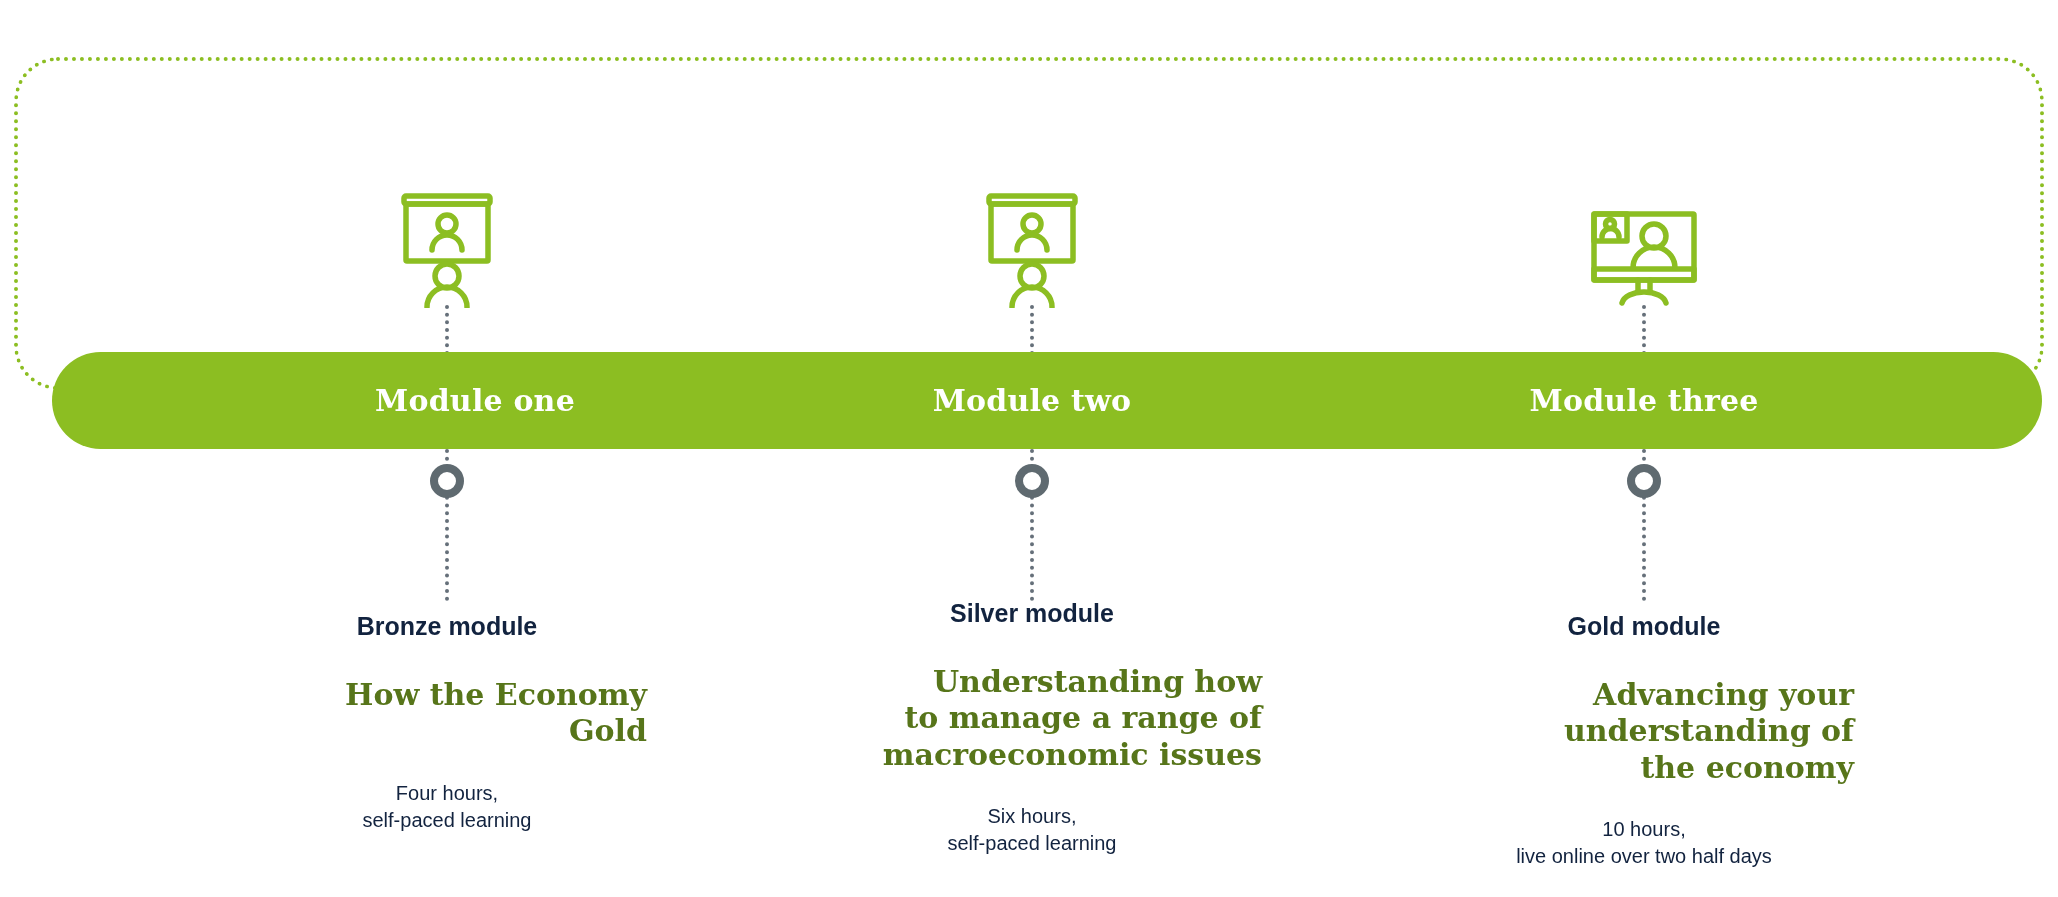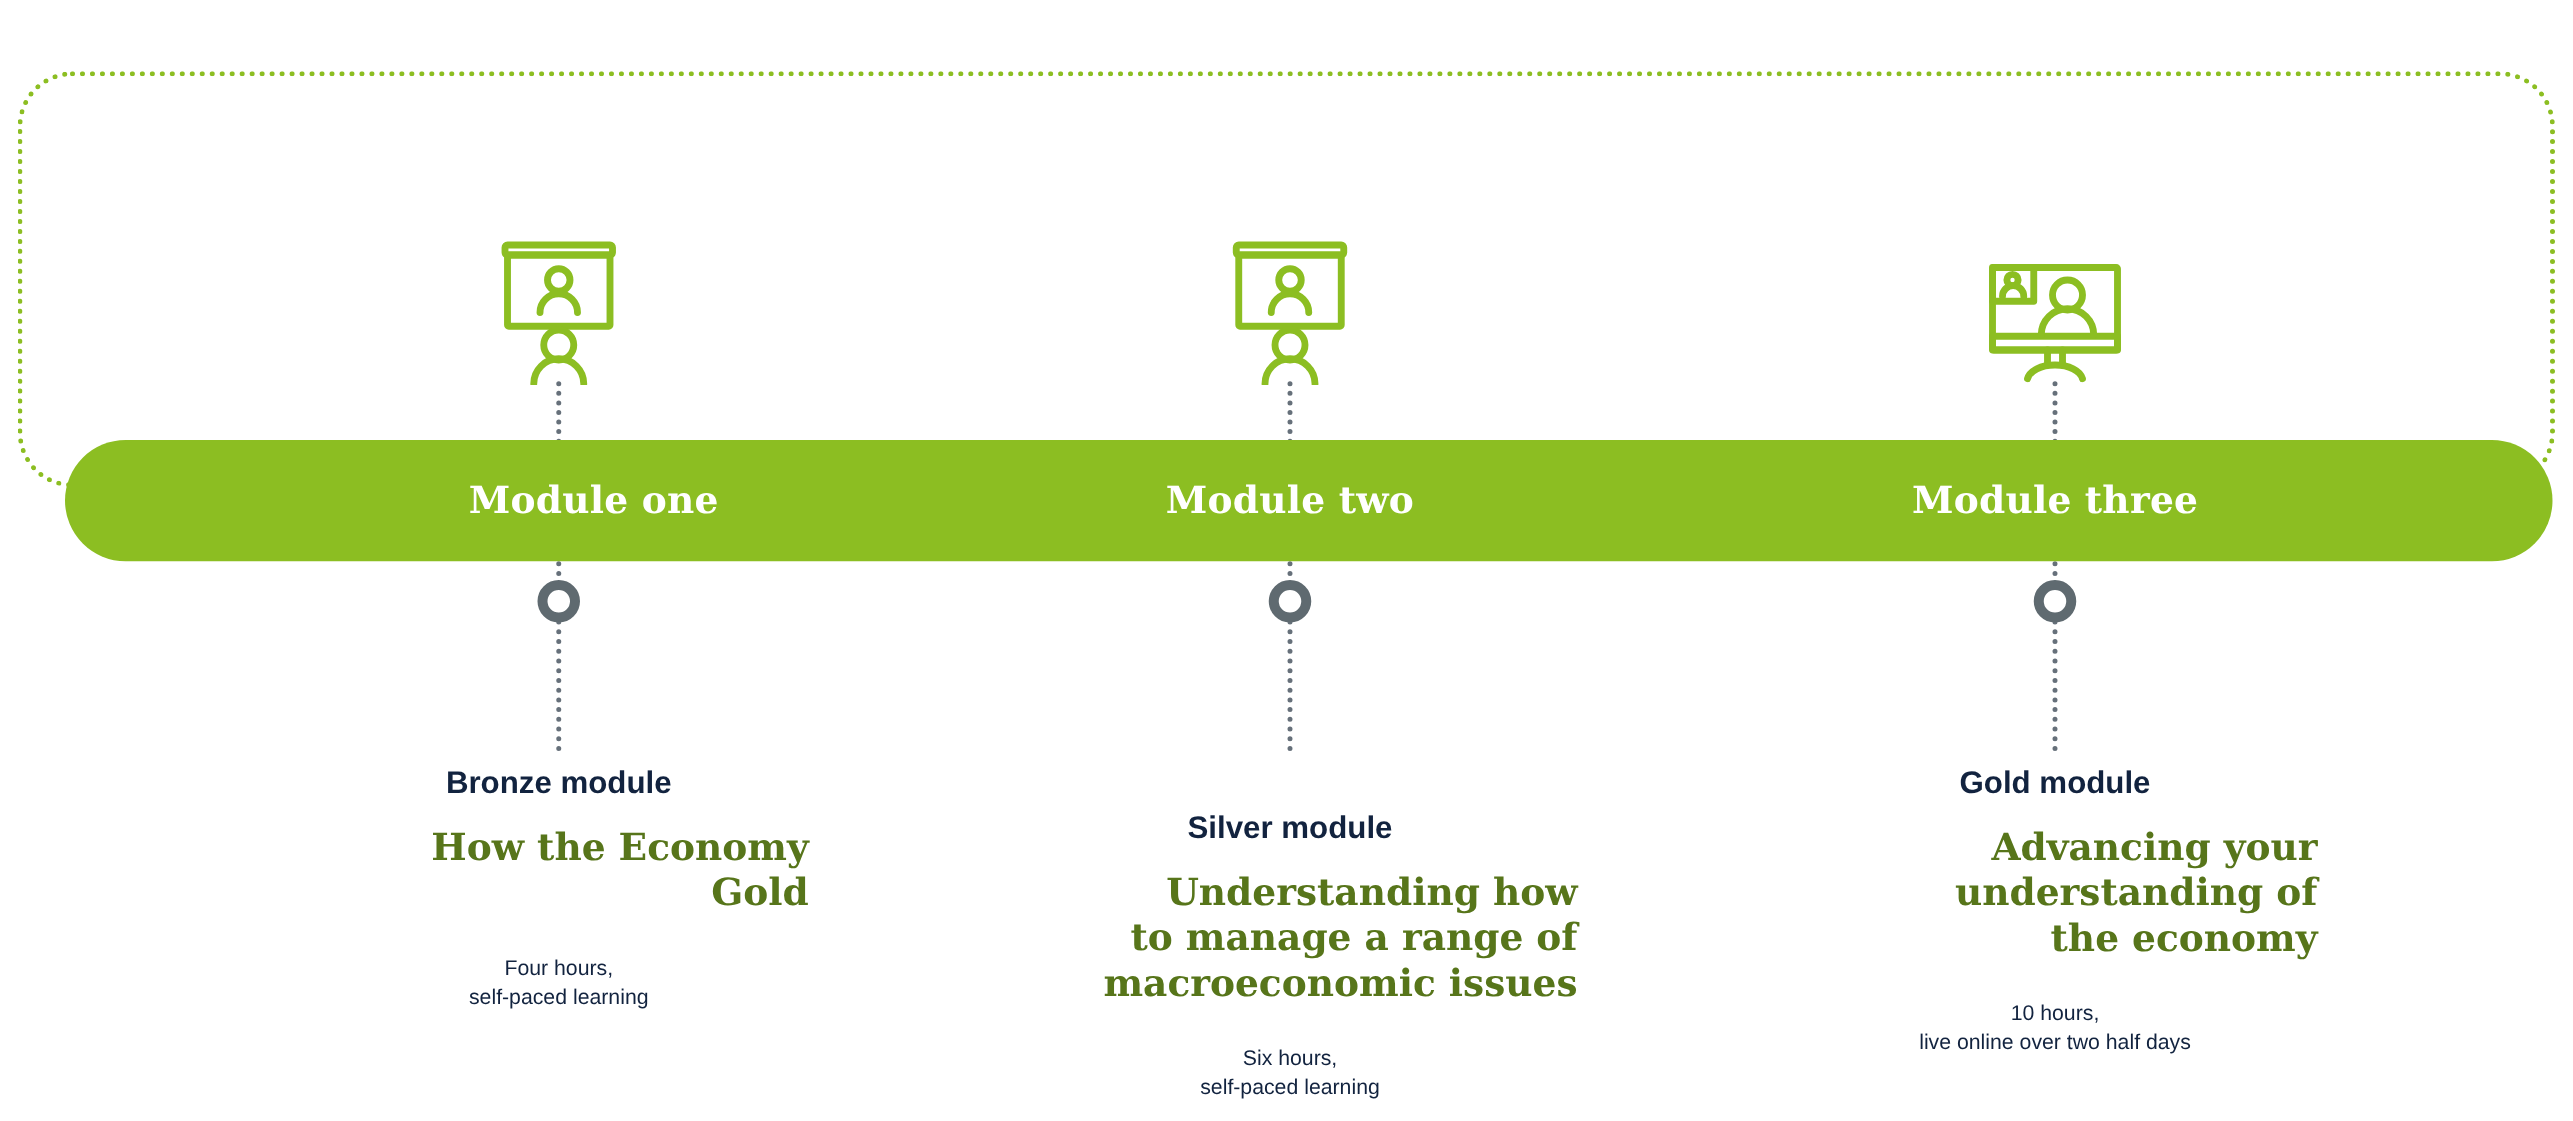"Bronze module" .tier-name { margin: 0 0 20px 0 -> 0 0 36px 0 }
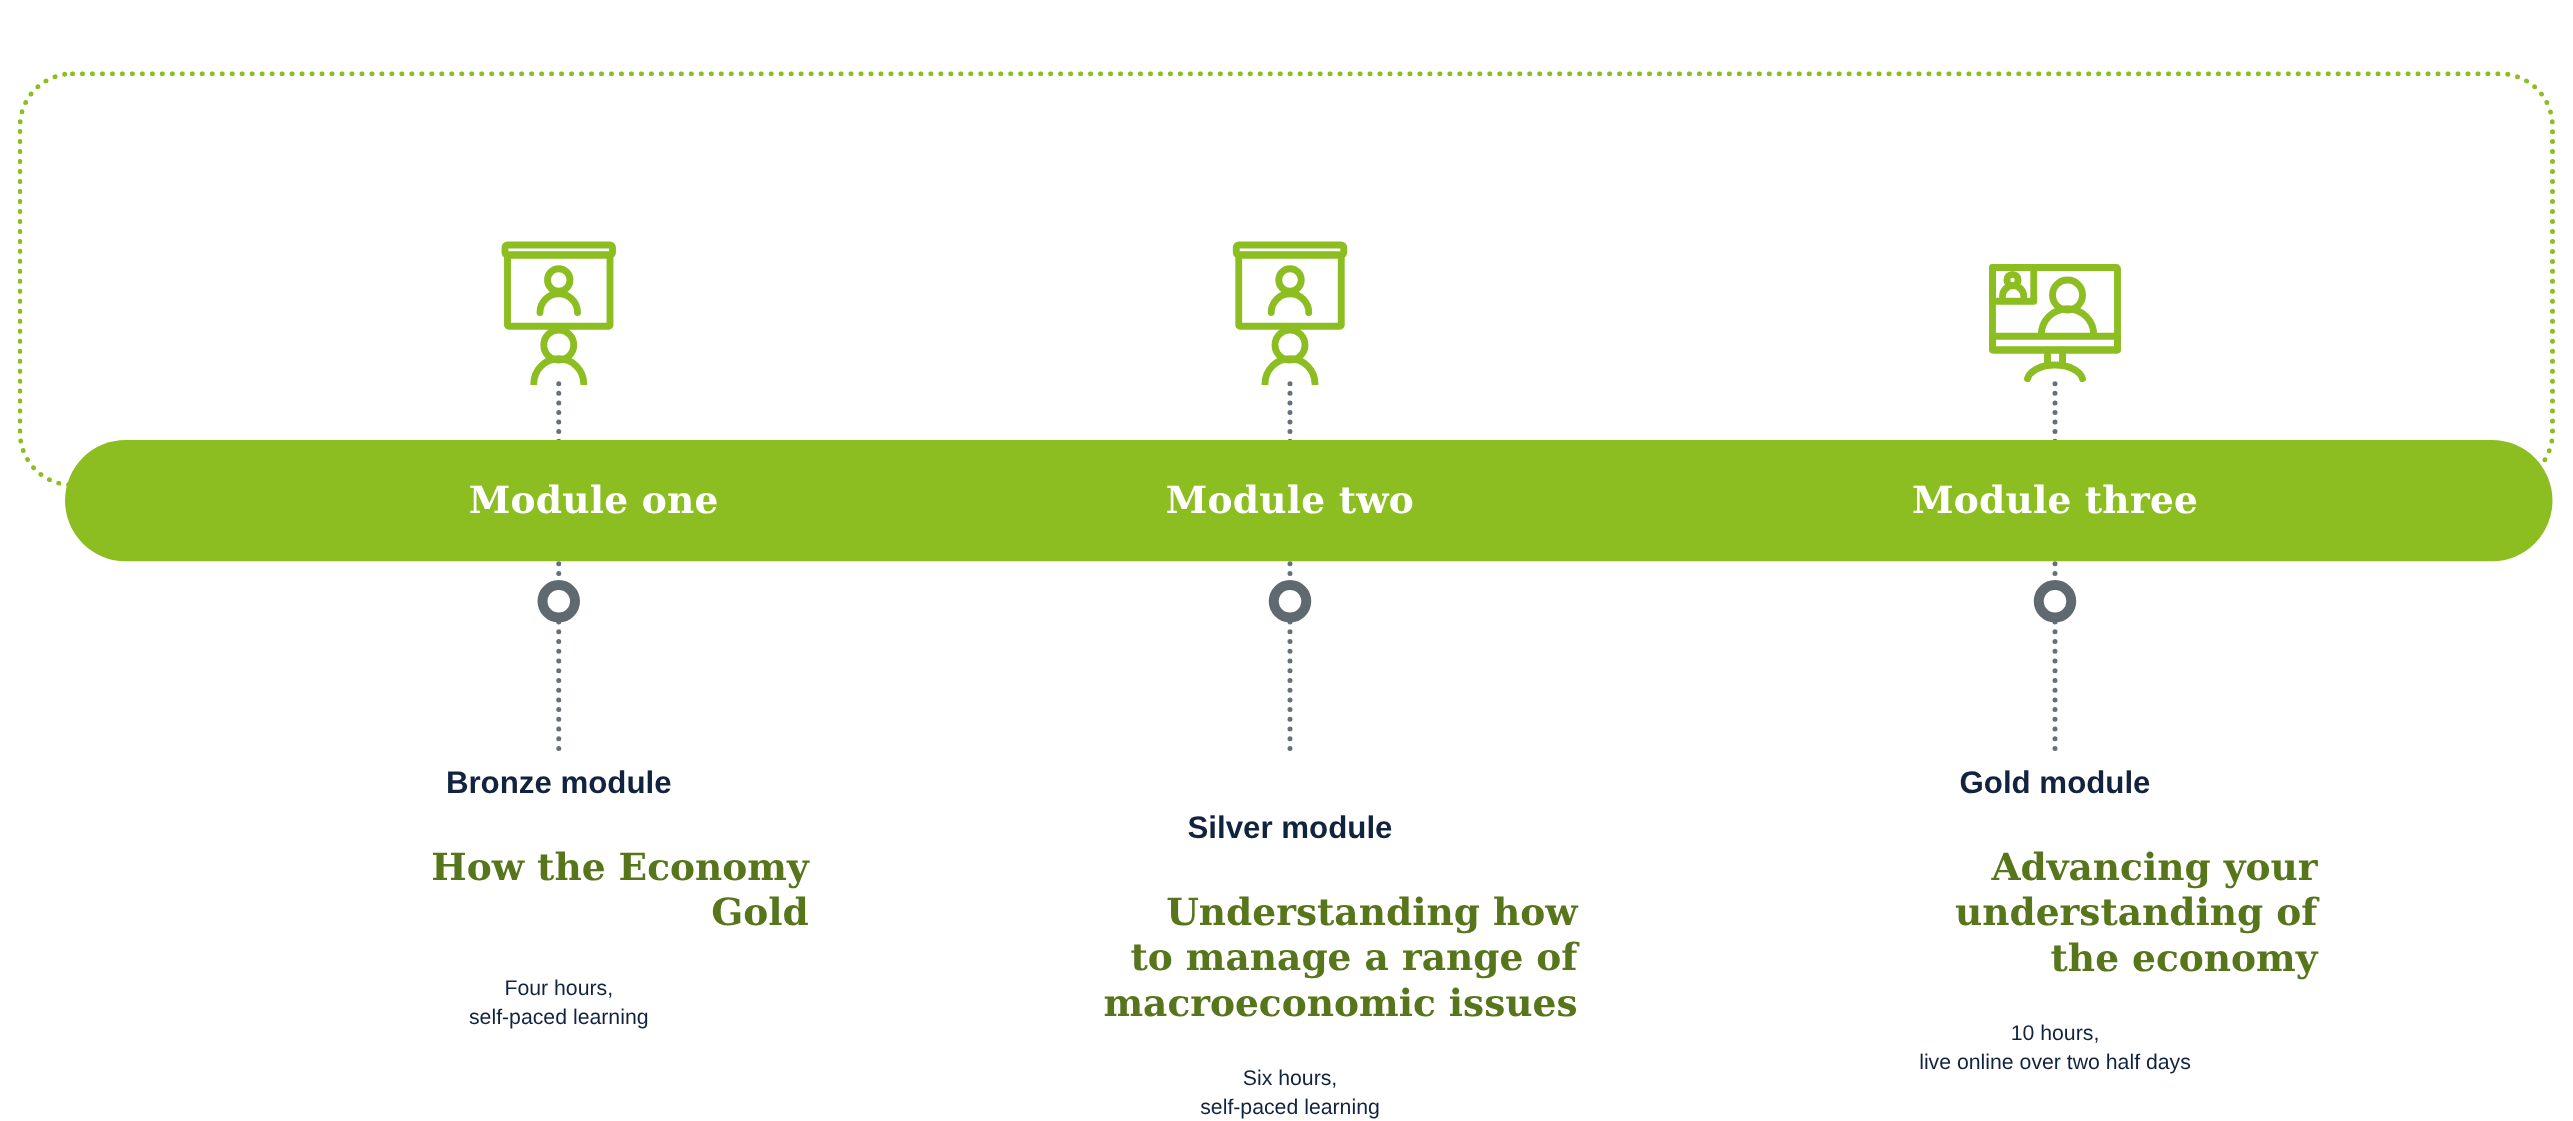"Silver module" div.col-text { top: 649px -> 600px }
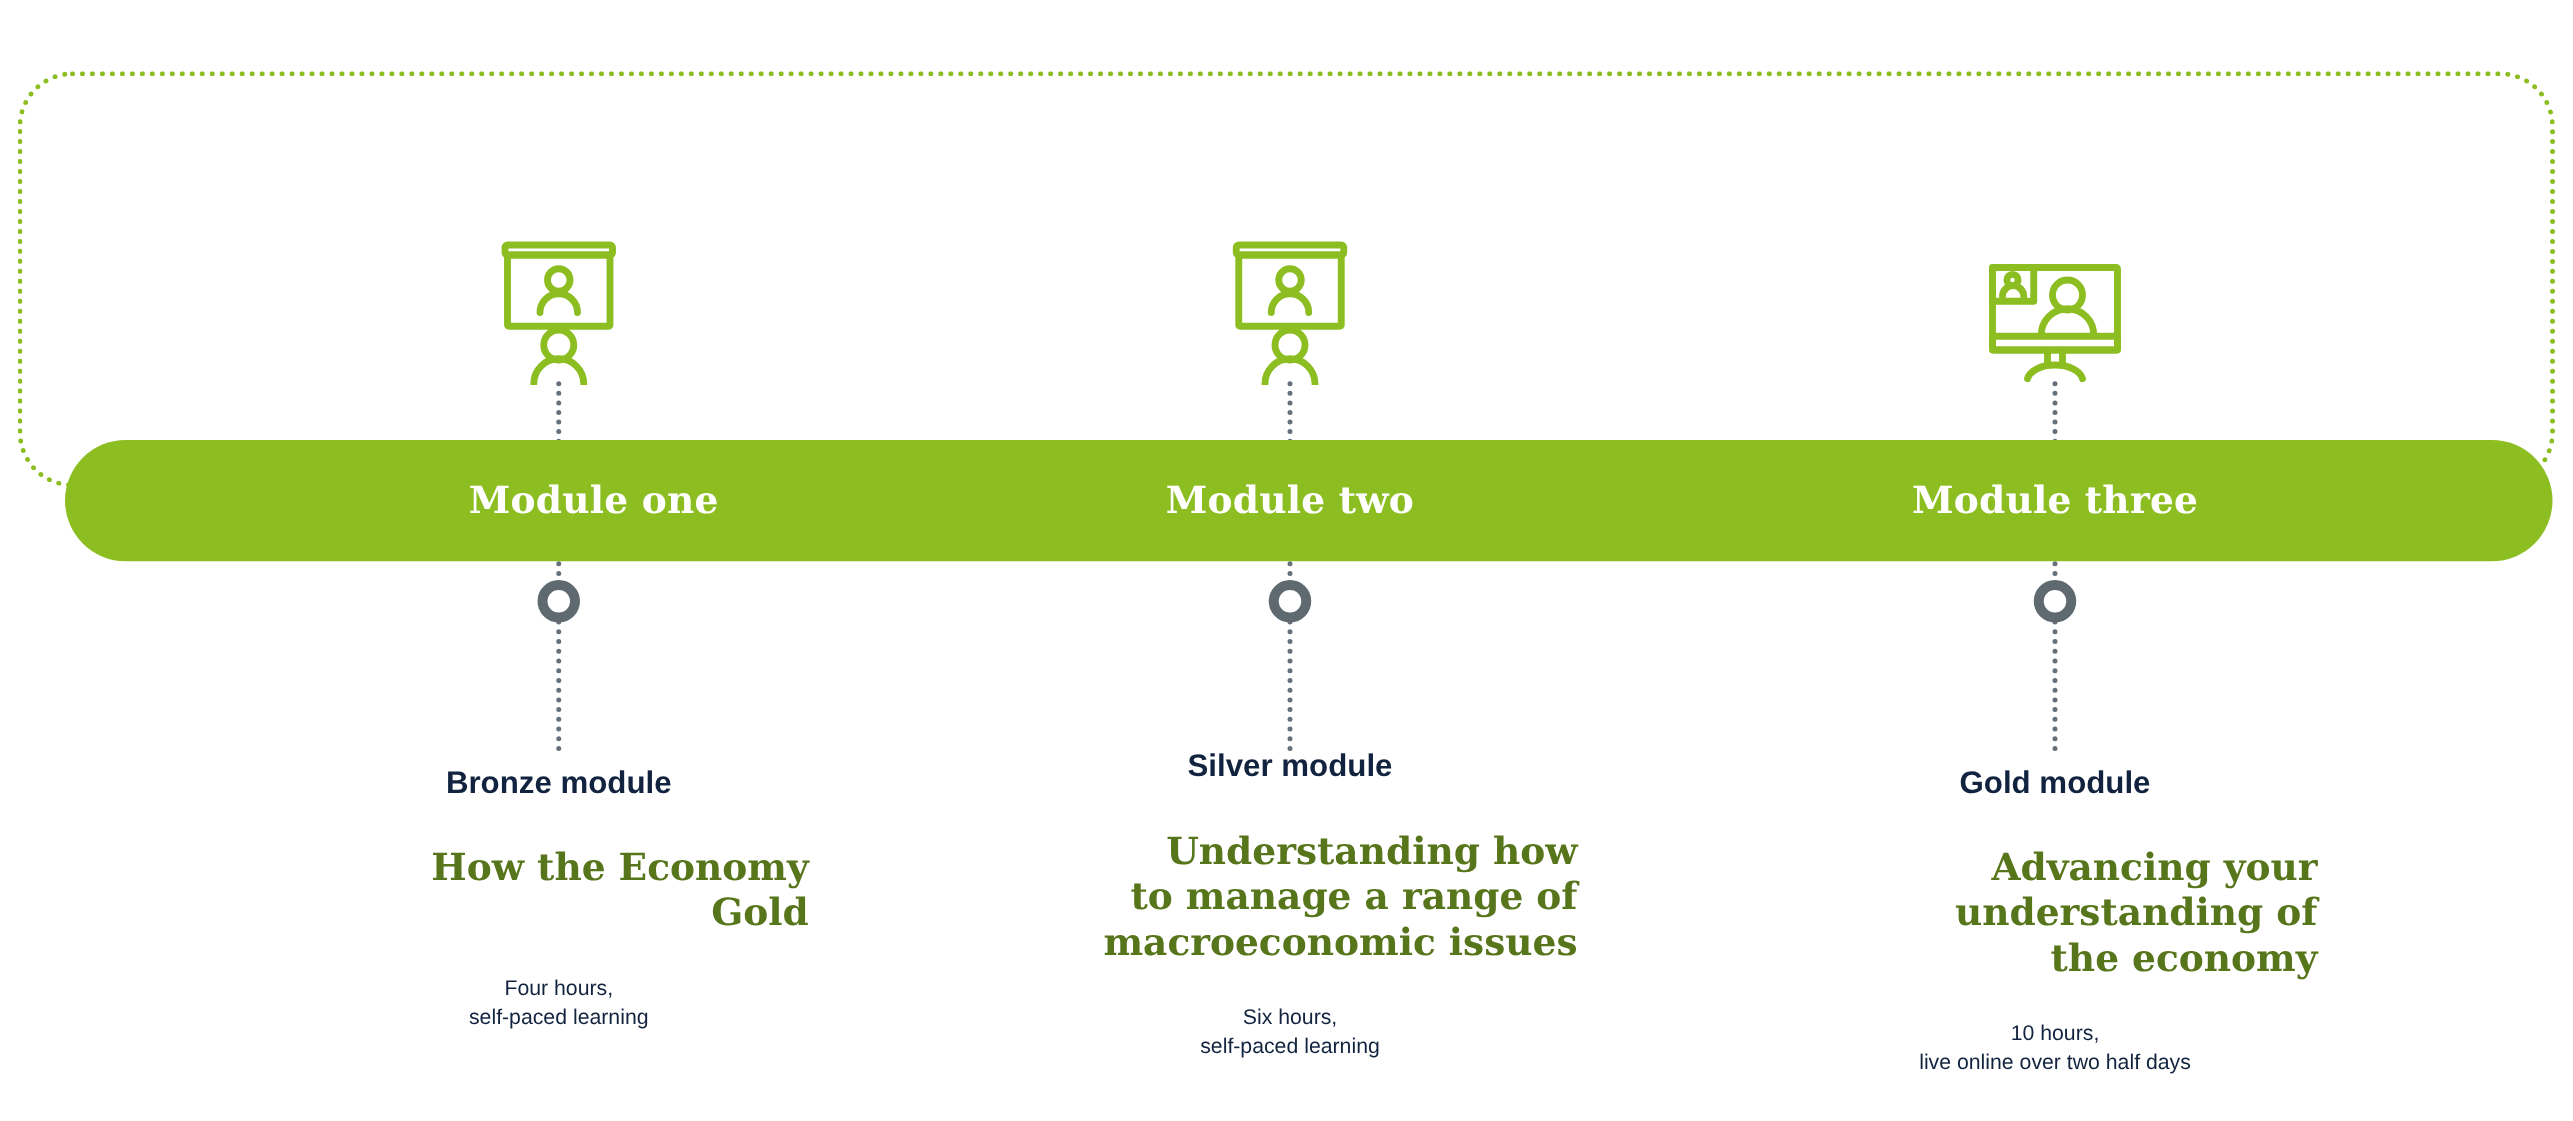"Four hours," .duration { font-size: 17px -> 20px }
